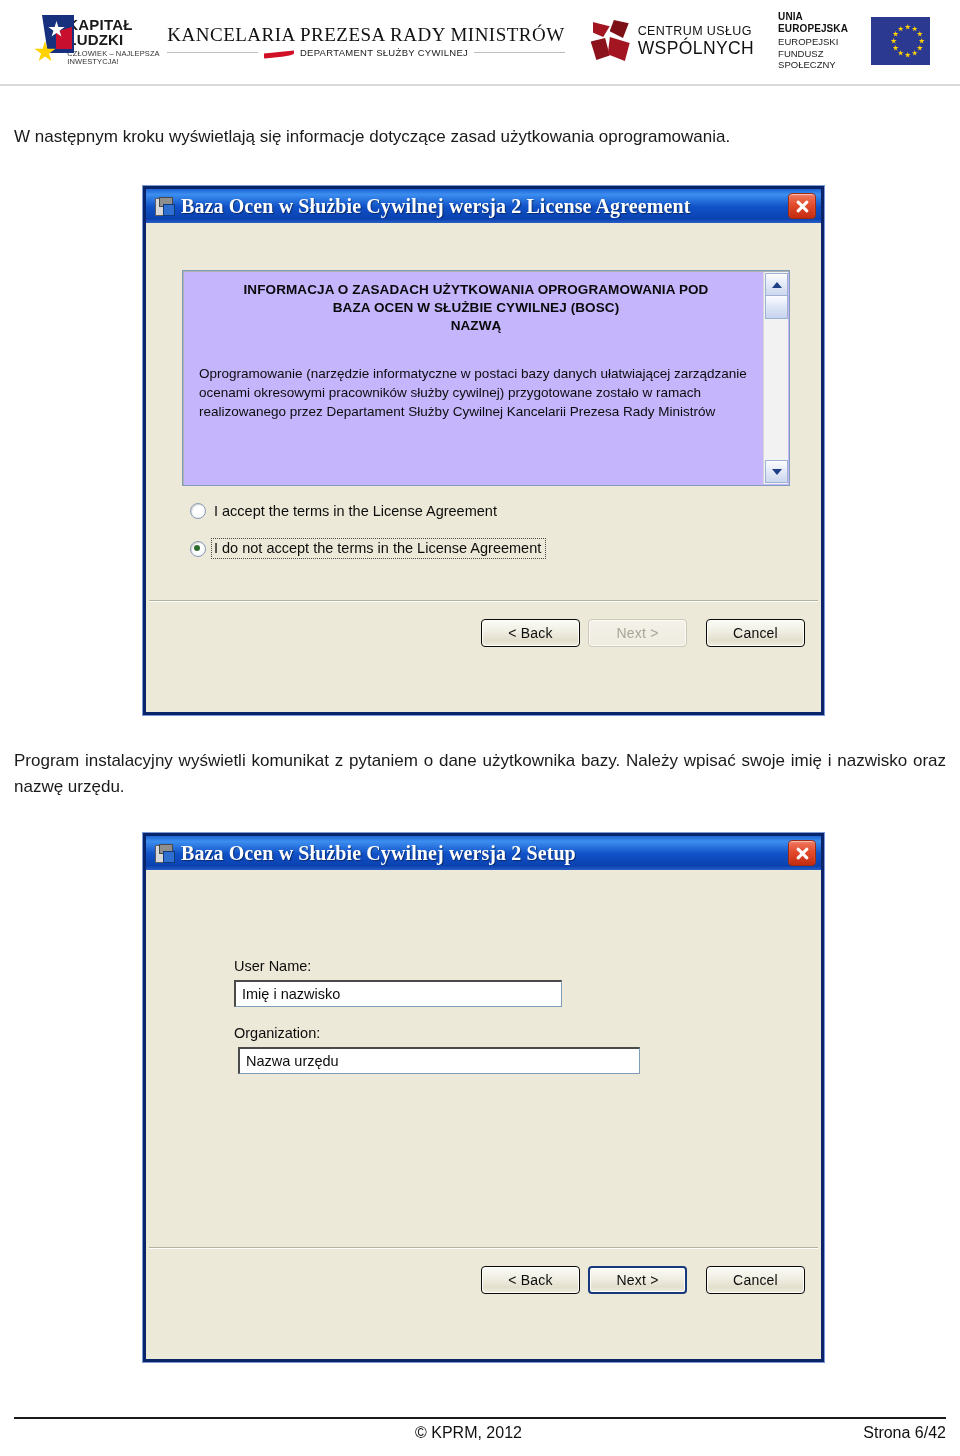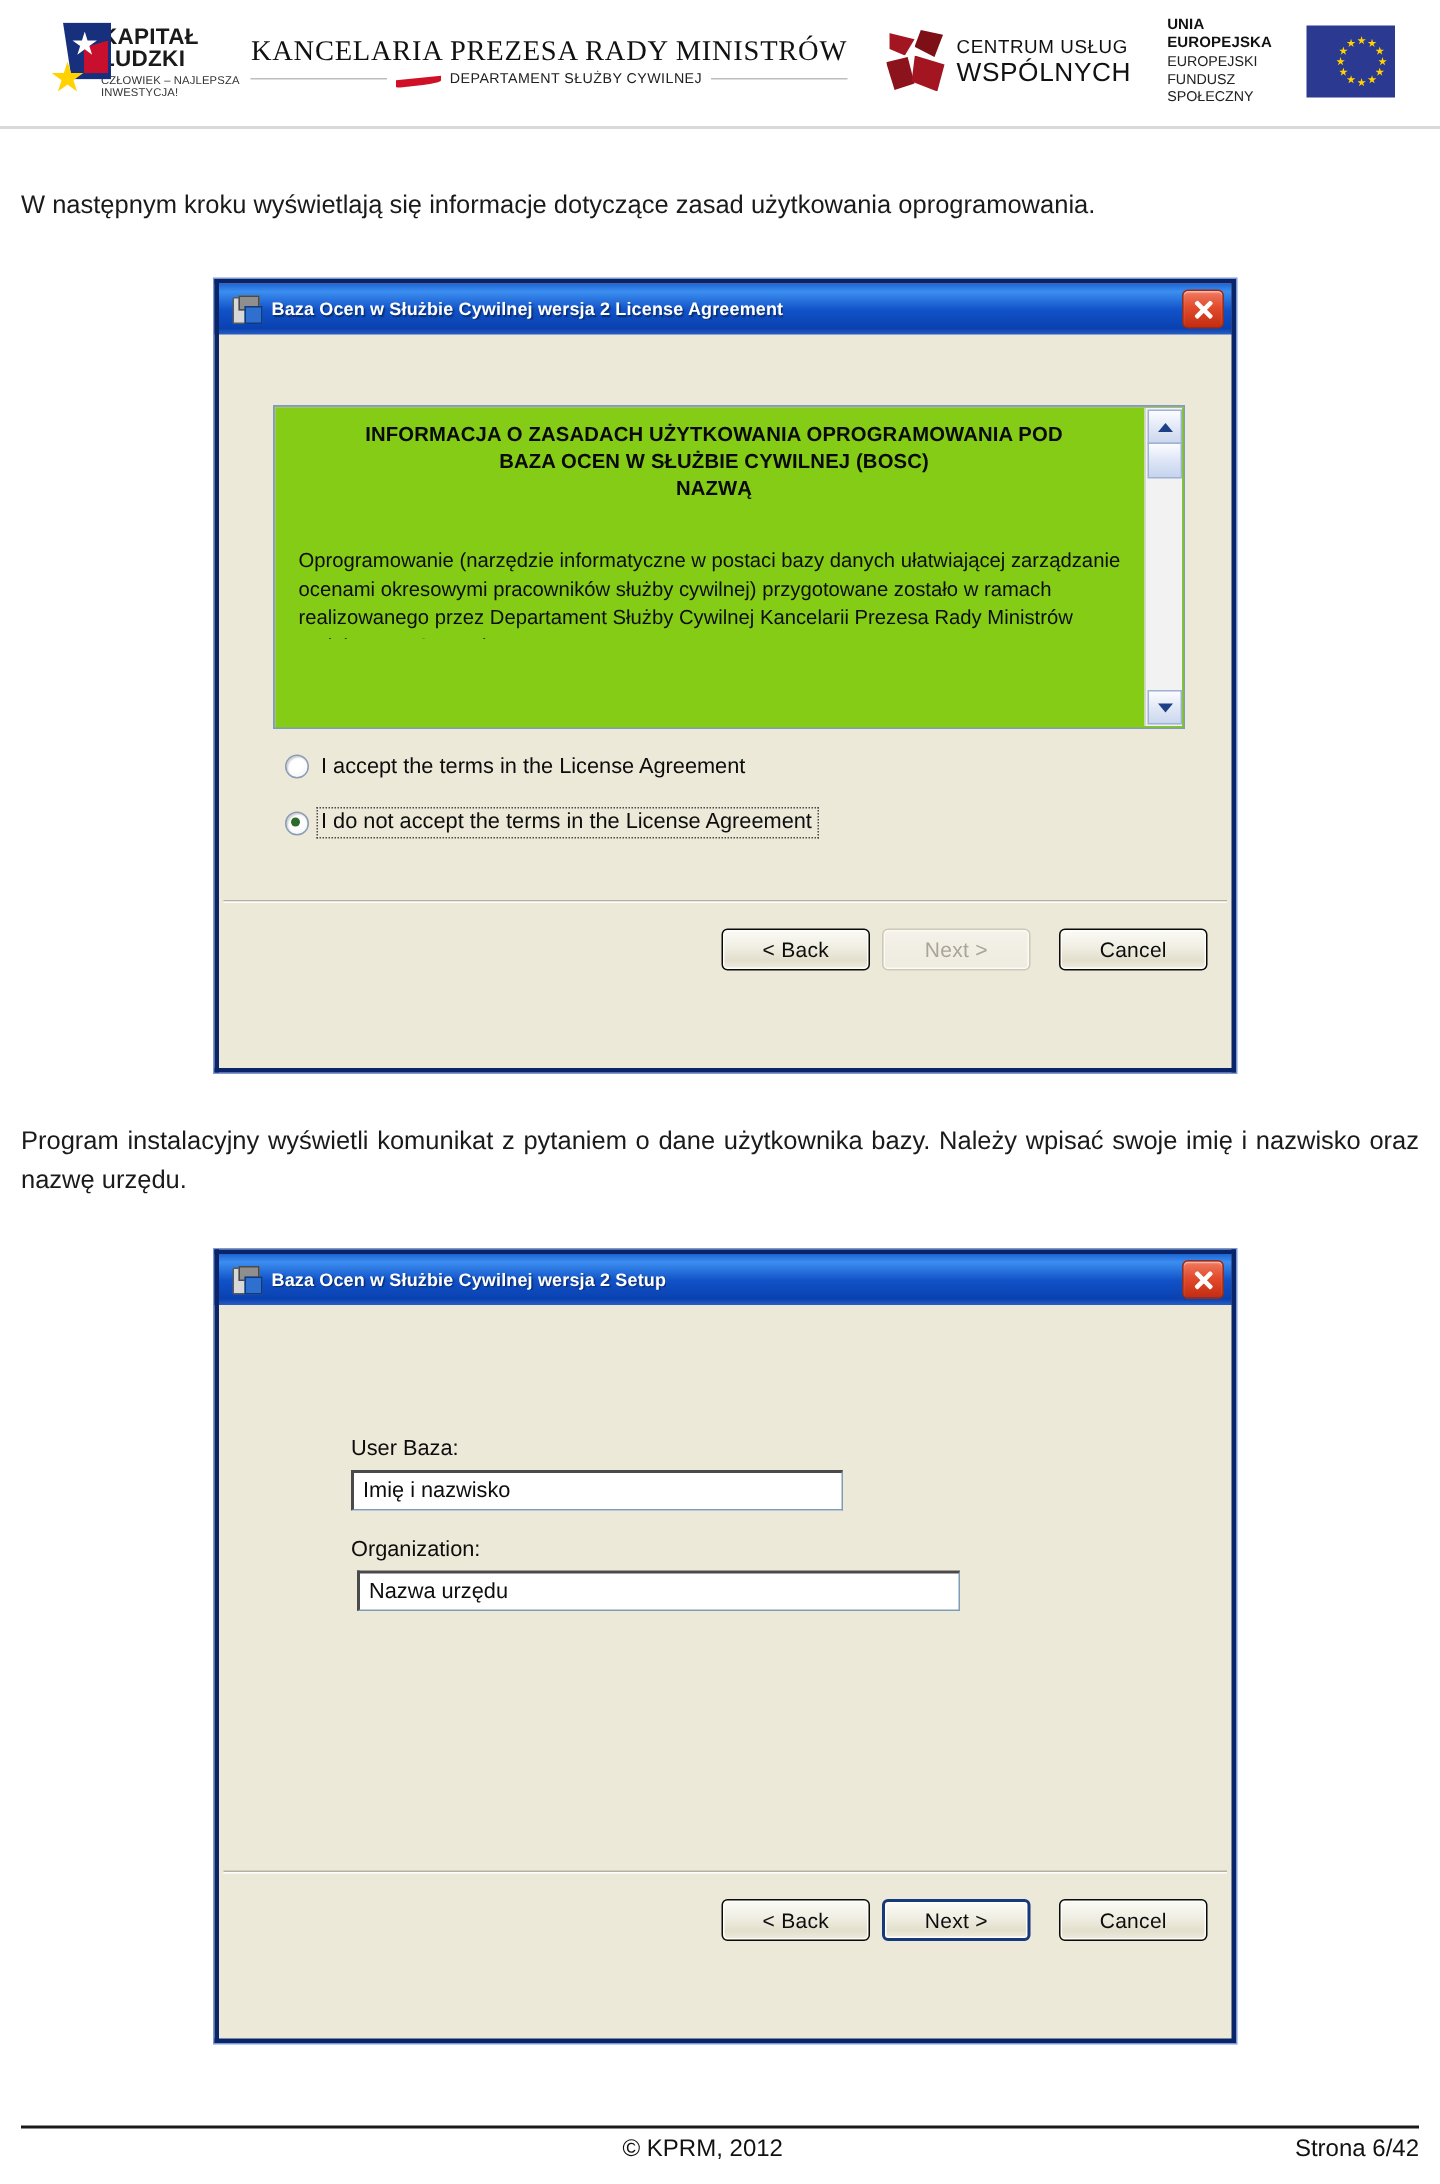"Baza Ocen w Służbie Cywilnej wersja" .xp-title-text { font-family: none -> Liberation Serif, serif; font-size: 12px -> 20px }
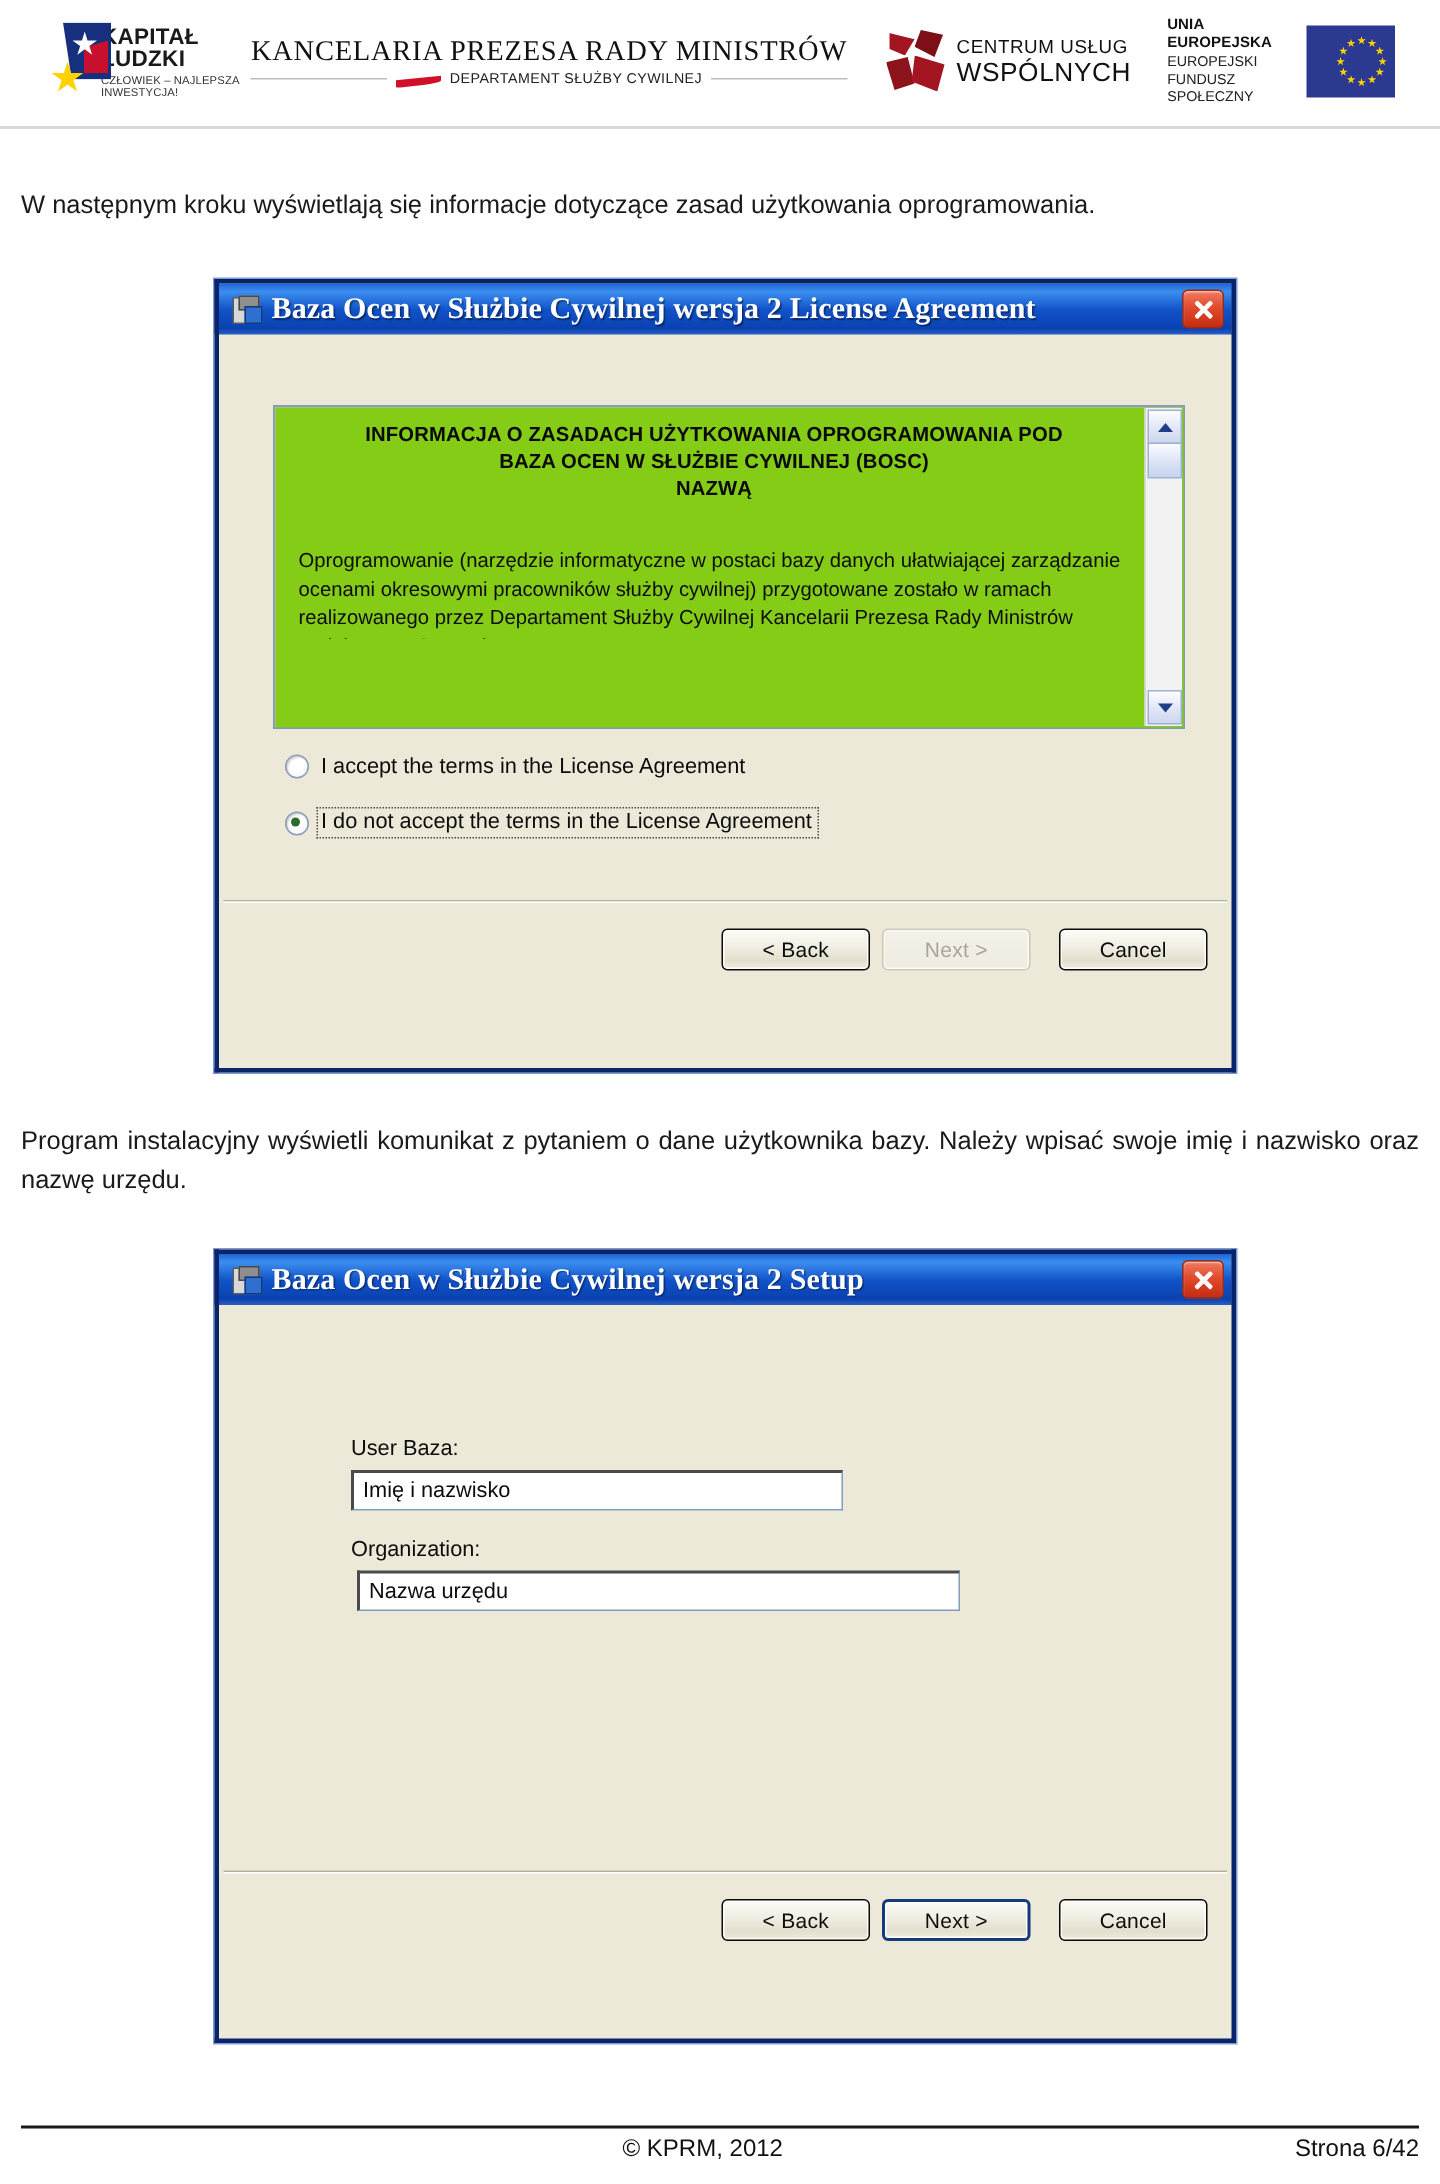"INFORMACJA O ZASADACH UŻYTKOWANIA" .lic-box { background: #84cc16 -> #c4b5fd }
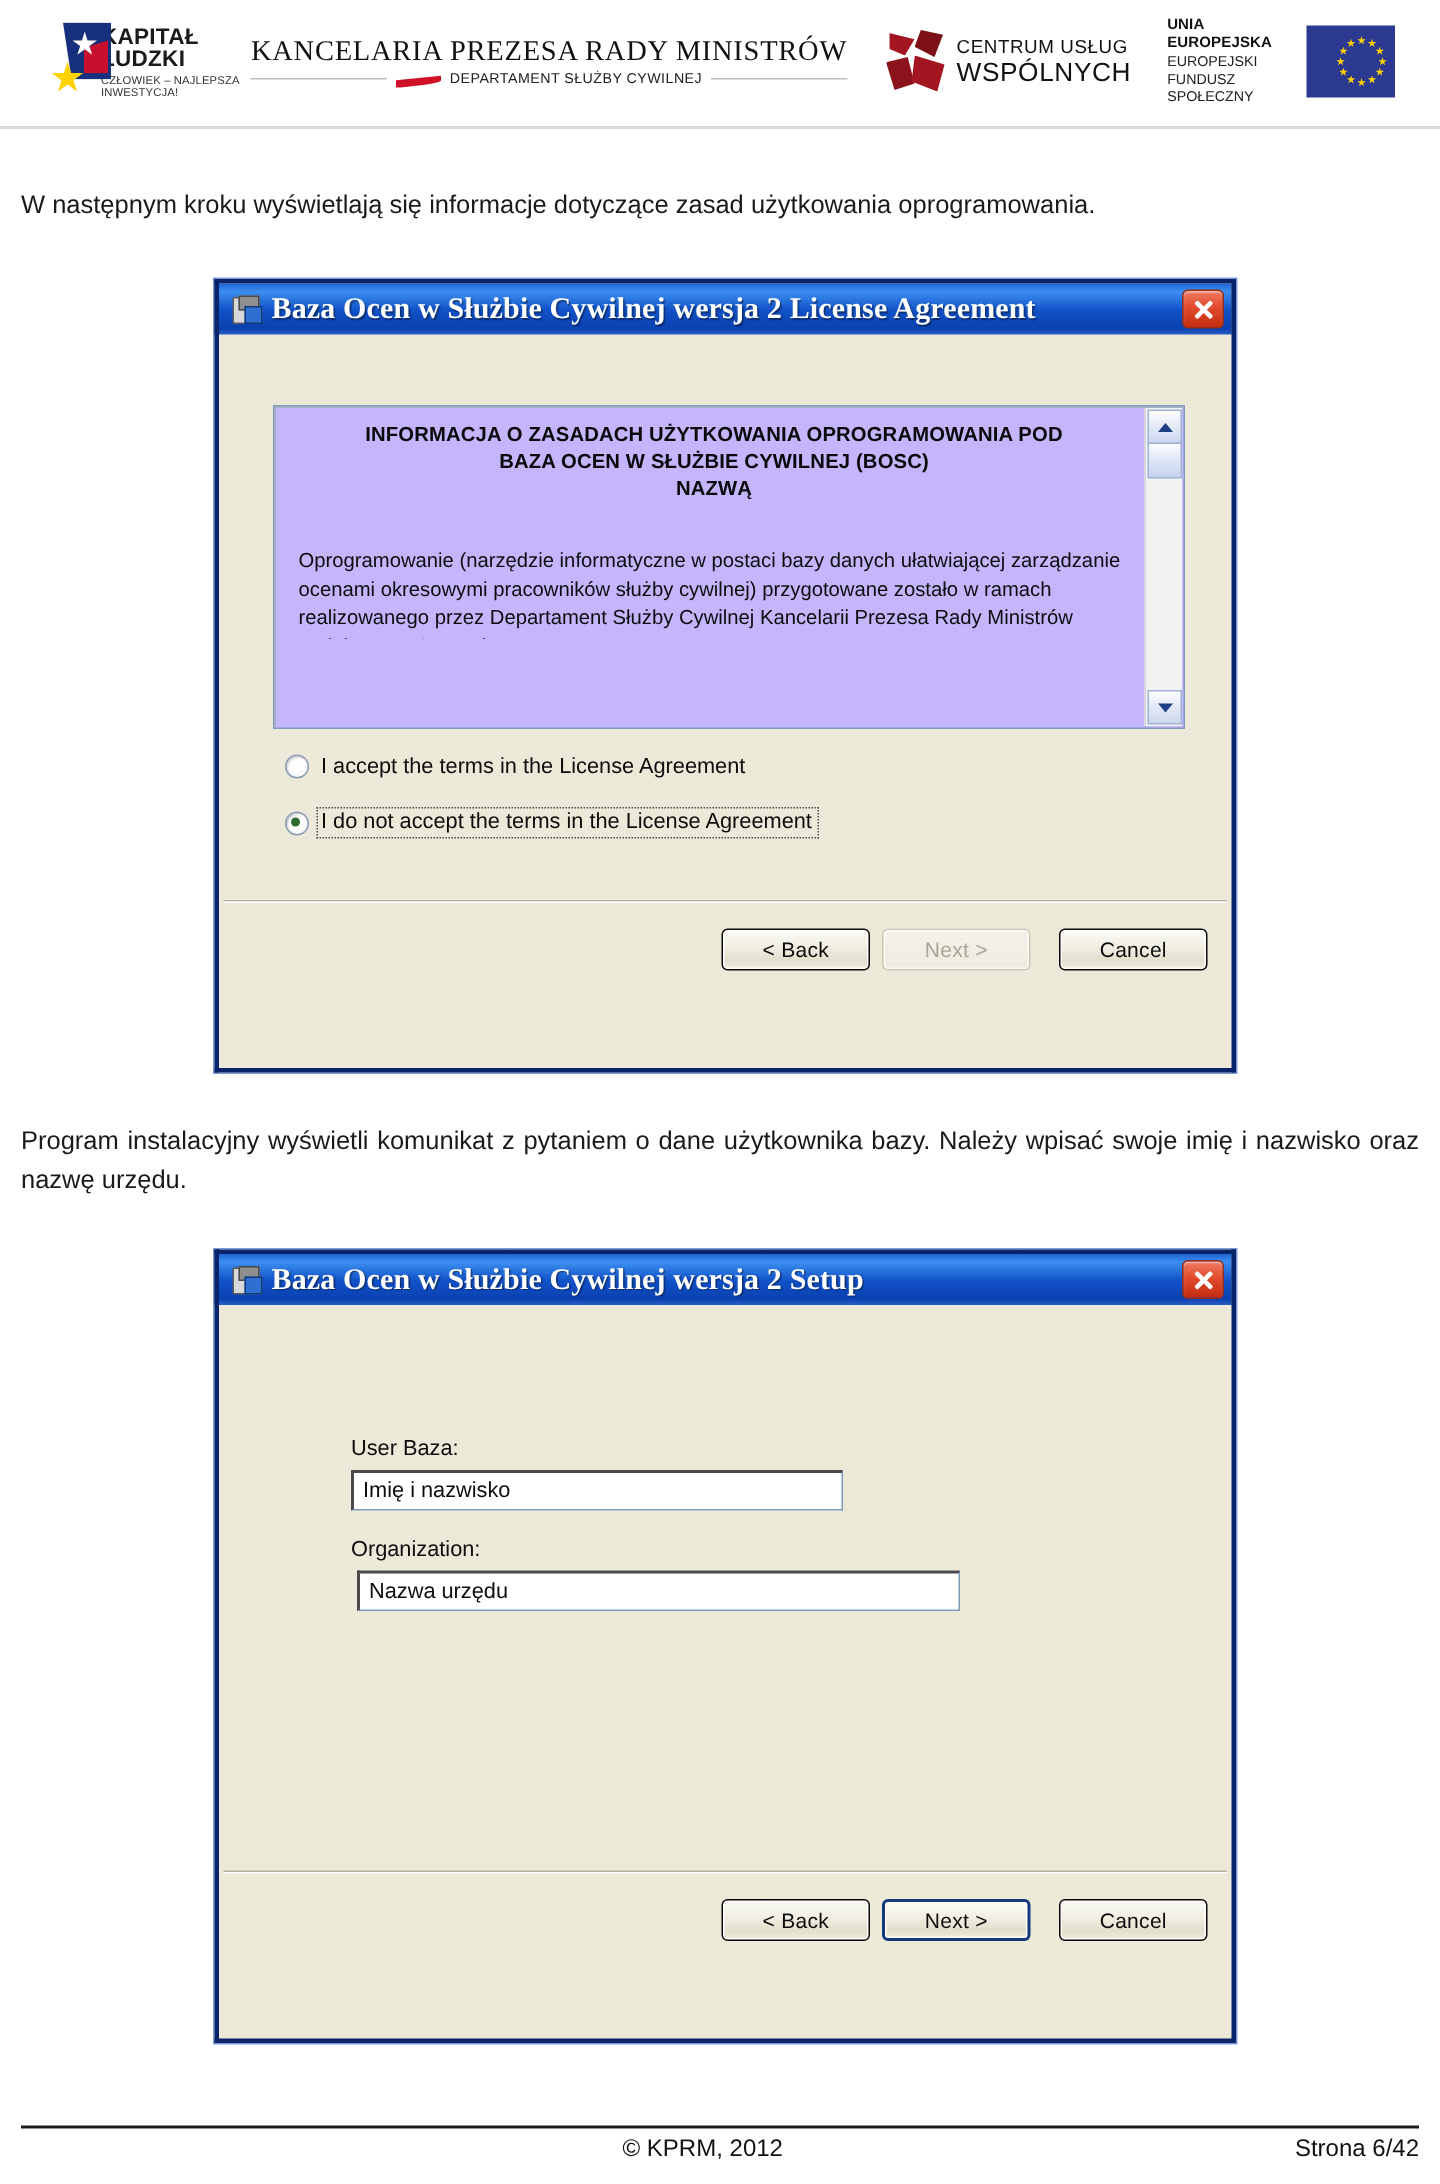"User Baza:" div.field-label { text: Baza -> Name }
